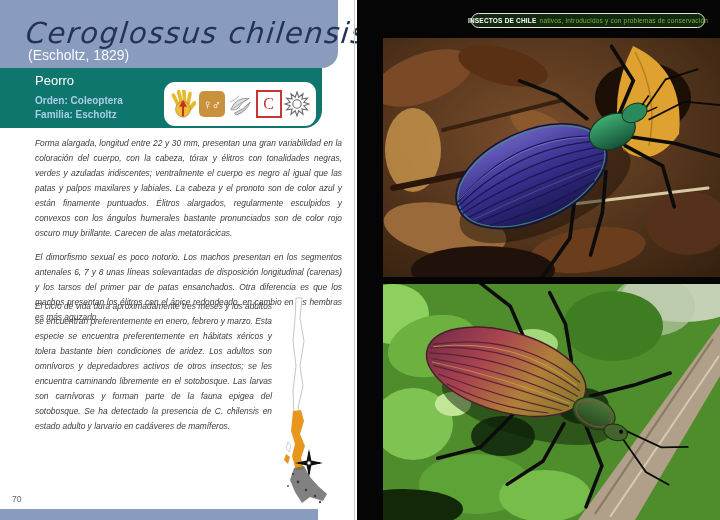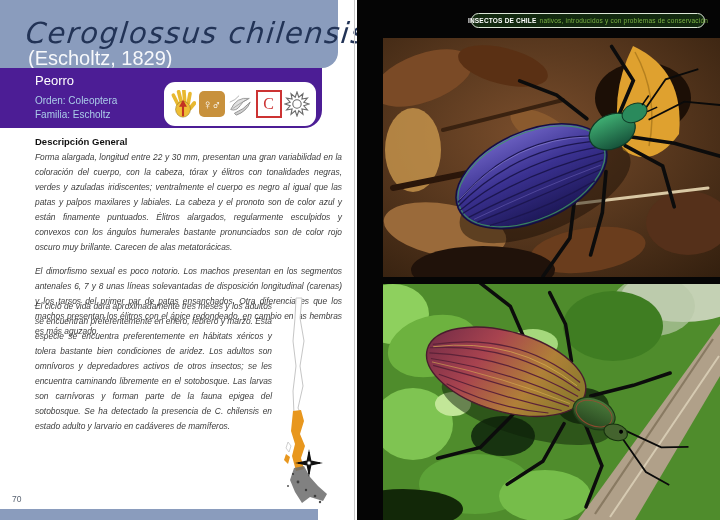"(Escholtz, 1829)" .species-author { font-size: 20px -> 14px }
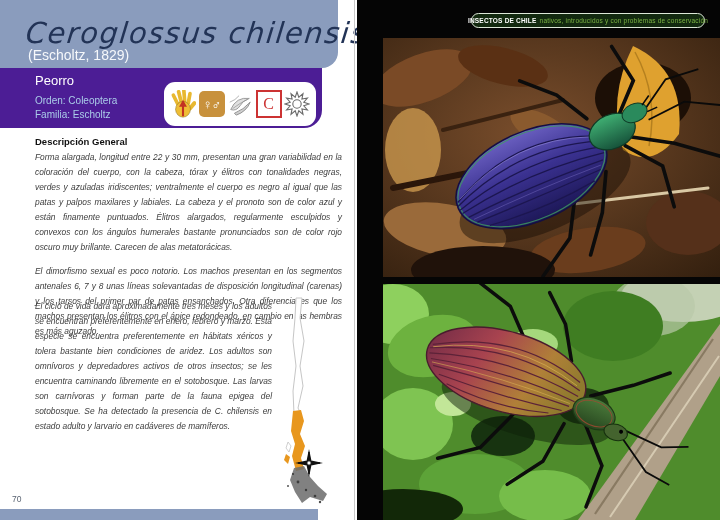"Peorro" .black-band { background: #4c1d95 -> #0f766e }
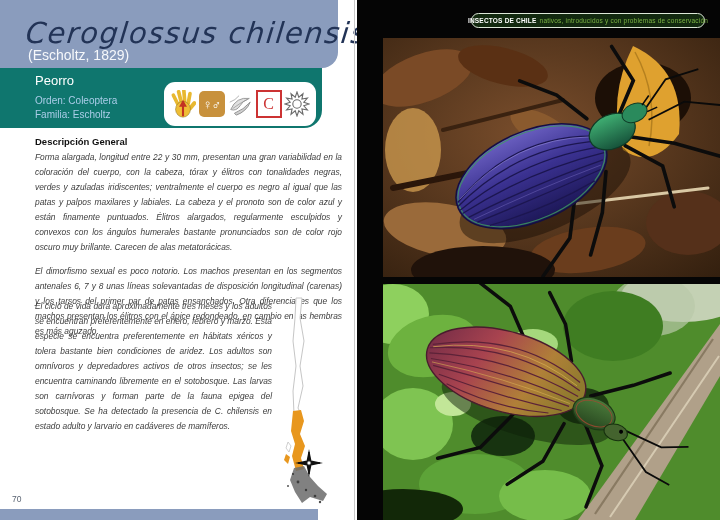"Orden: Coleoptera" .taxon { font-weight: normal -> bold }
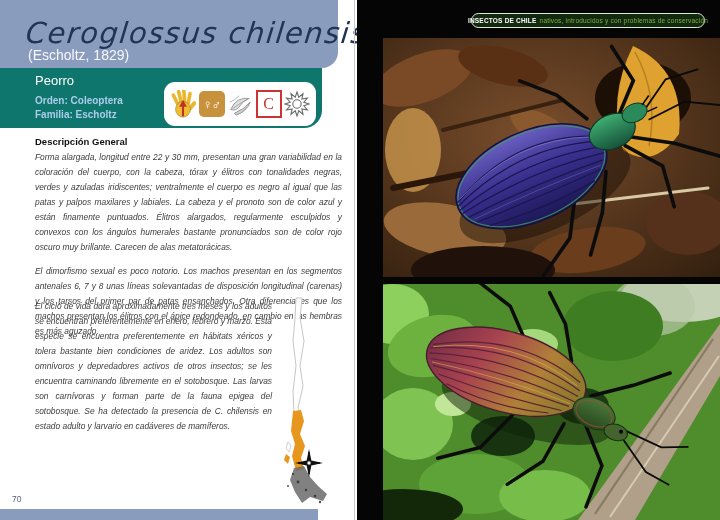"Descripción General" h3 { html: <h3>Descripción General</h3> -> none }
